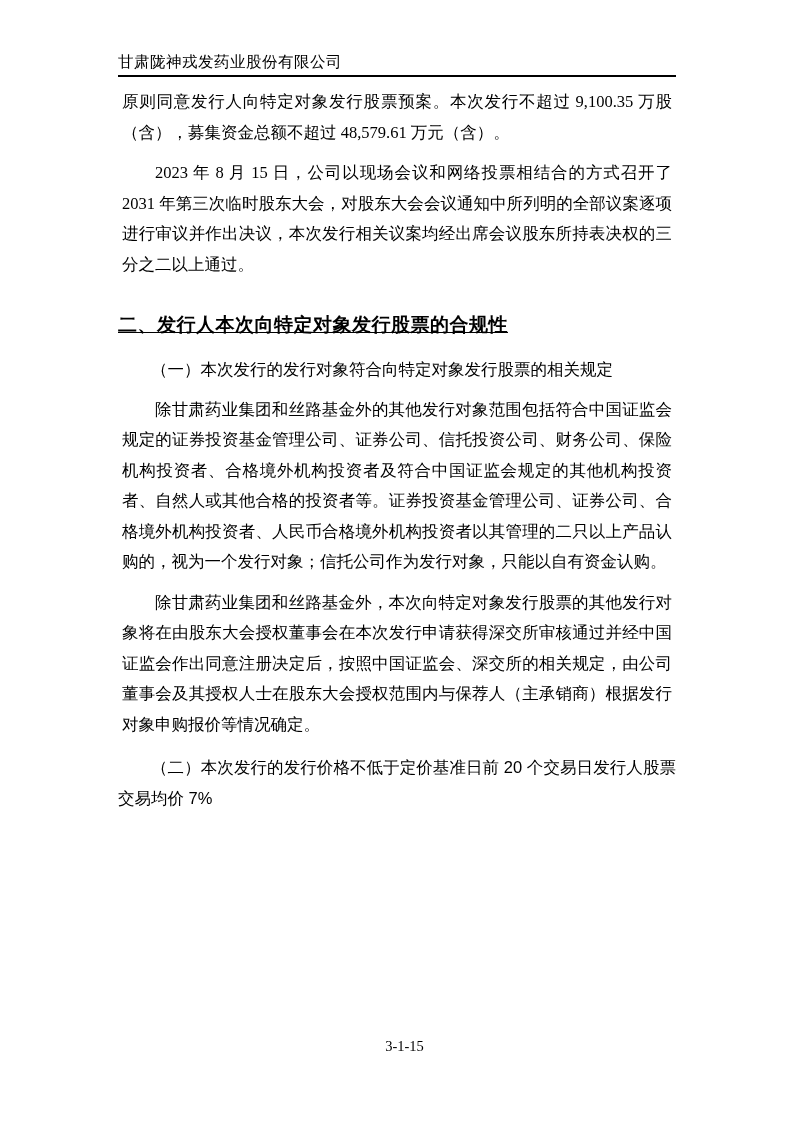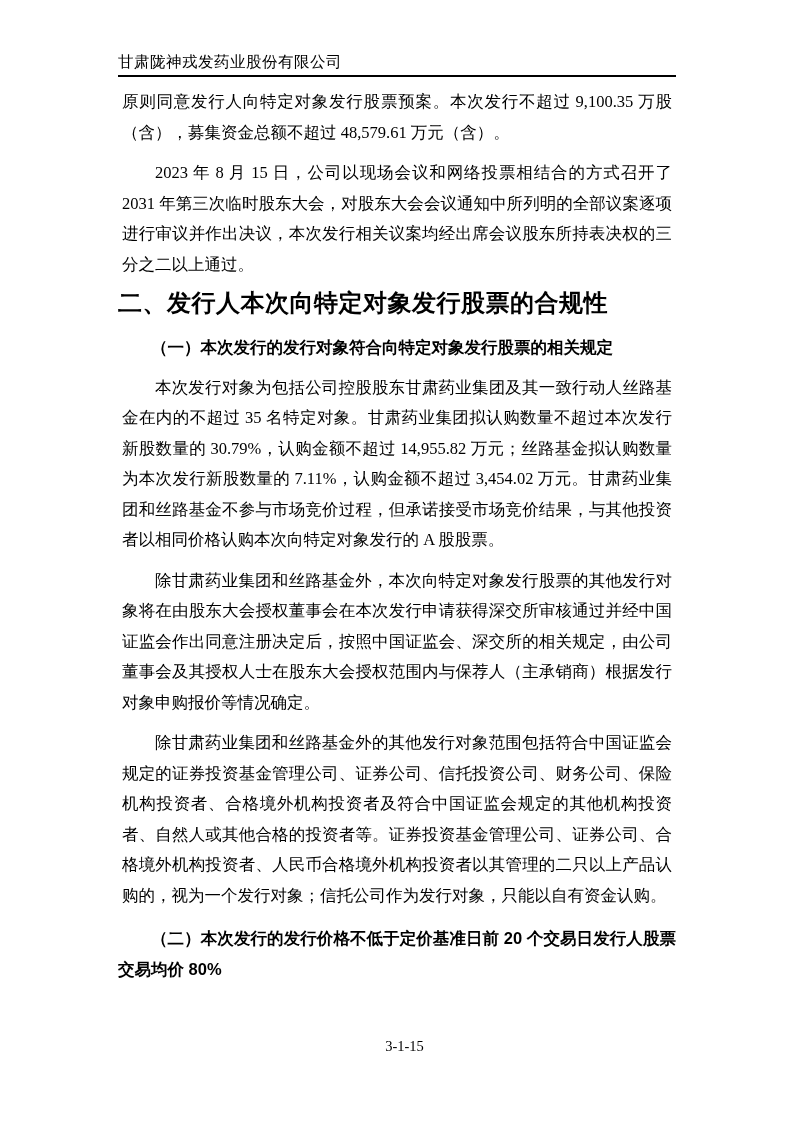"二、发行人本次向特定对象发行股票的合规性" .heading-1 { font-size: 24px -> 19px; margin: 10px 0 16px 0 -> 32px 0 16px 0; text-decoration: none -> underline }
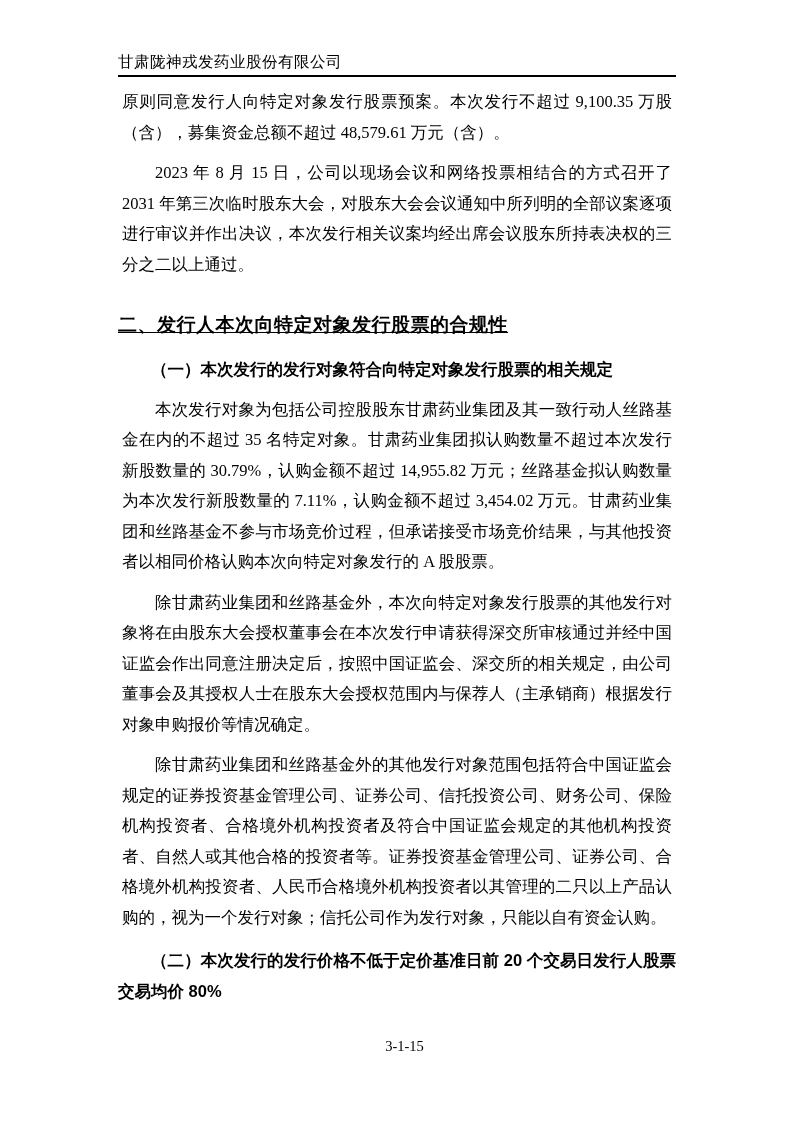"（一）本次发行的发行对象符合向特定对象发行股票的相关规定" .heading-2 { font-weight: bold -> normal }
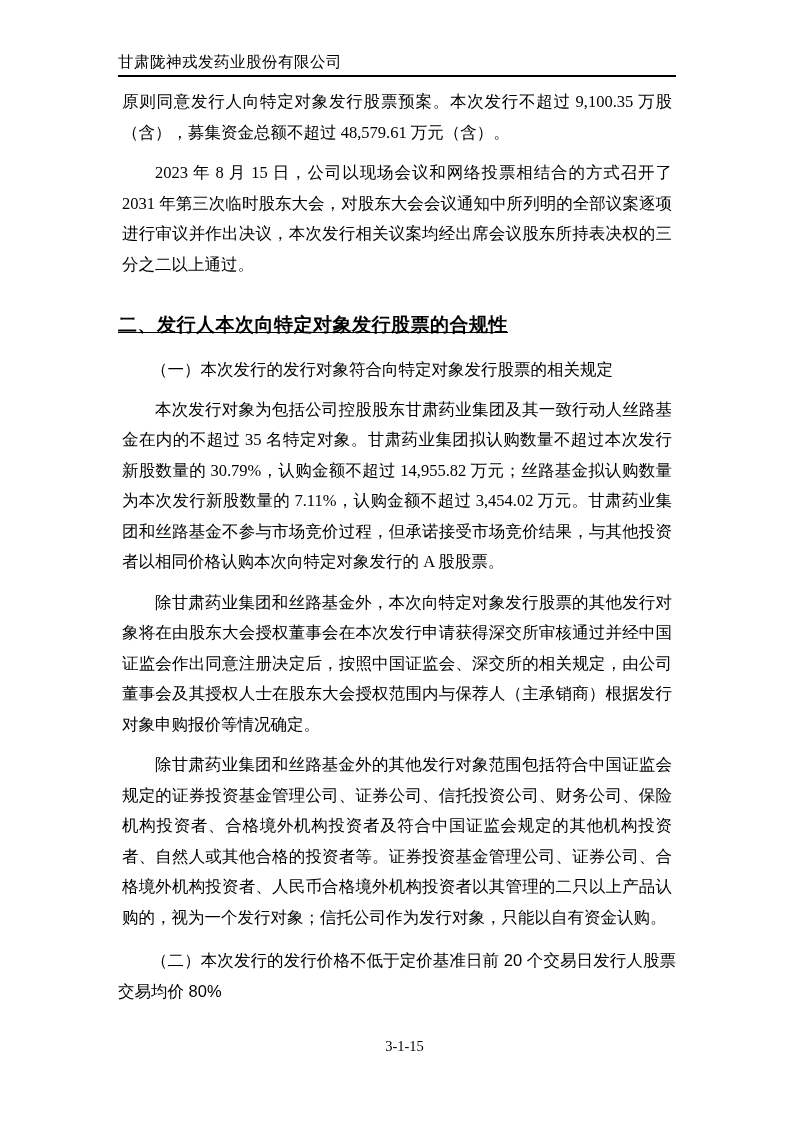"本次发行对象为包括公司控股股东甘肃药业集团及其一致行动人丝路基金在内的不超过" div.para { html: <div>本次发行对象为包括公司控股股东甘肃药业集团及其一致行动人丝路基金在内的不超过 35 名特定对象。甘肃药业集团拟认购数量不超过本次发行新股数量的 30.79%，认购金额不超过 14,955.82 万元；丝路基金拟认购数量为本次发行新股数量的 7.11%，认购金额不超过 3,454.02 万元。甘肃药业集团和丝路基金不参与市场竞价过程，但承诺接受市场竞价结果，与其他投资者以相同价格认购本次向特定对象发行的 A 股股票。</div> -> none }
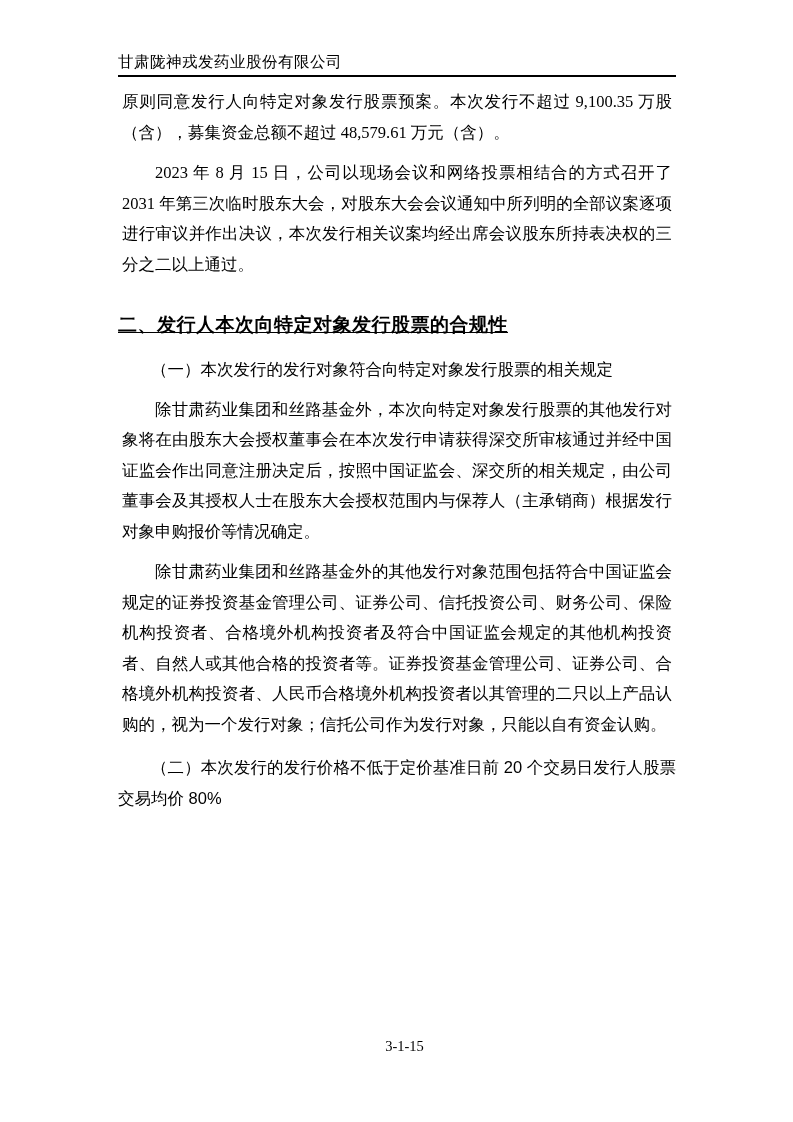"除甘肃药业集团和丝路基金外，本次向特定对象发行股票的其他发行对象将在由股东大会授" div.para { order: before "除甘肃药业集团和丝路基金外的其他发行对象范围包括符合中国证监会规定的证券投资基金" -> after "除甘肃药业集团和丝路基金外的其他发行对象范围包括符合中国证监会规定的证券投资基金" }
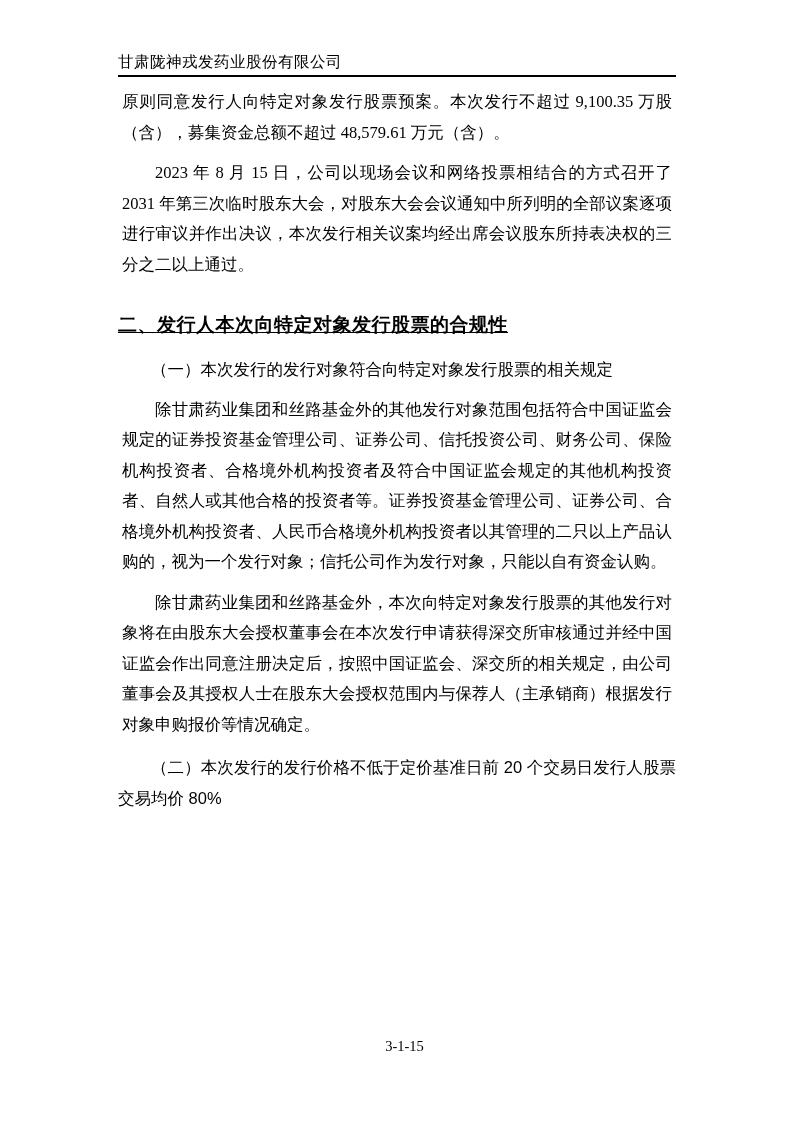"（二）本次发行的发行价格不低于定价基准日前 20 个交易日发行人股票交易均价" div.heading-2 { text: 80% -> 7% }
